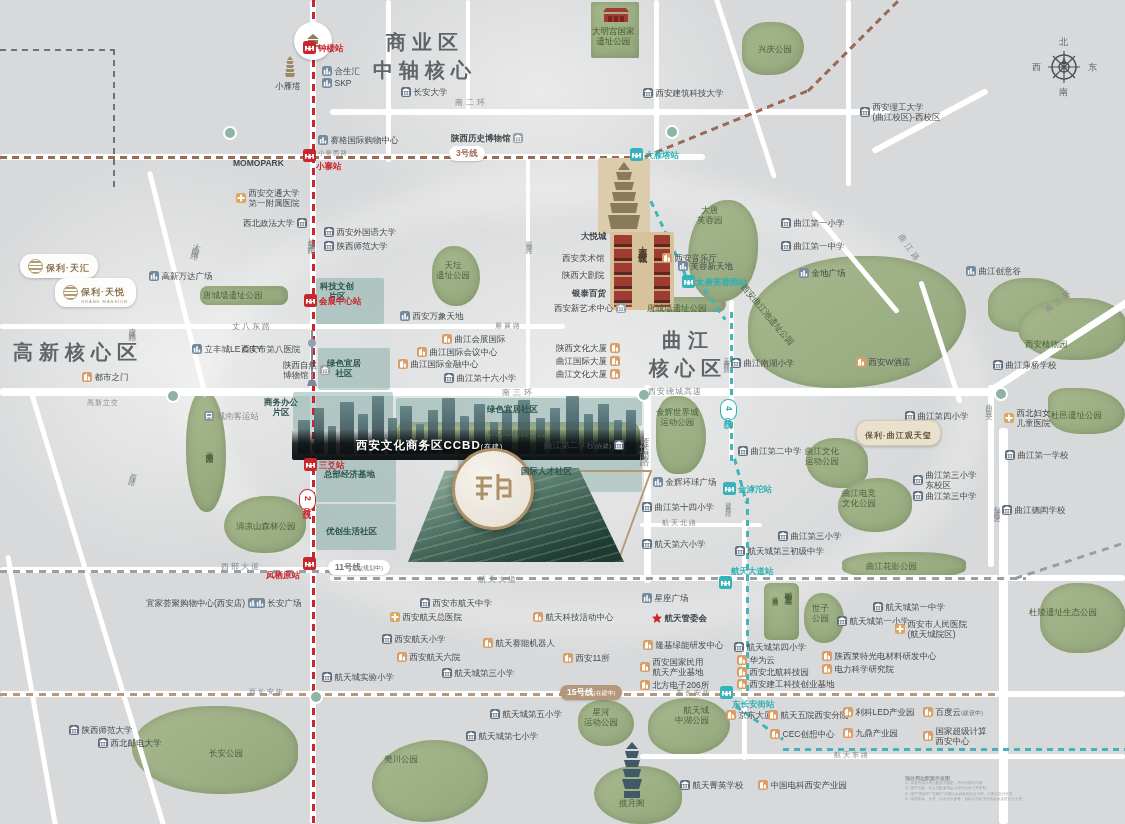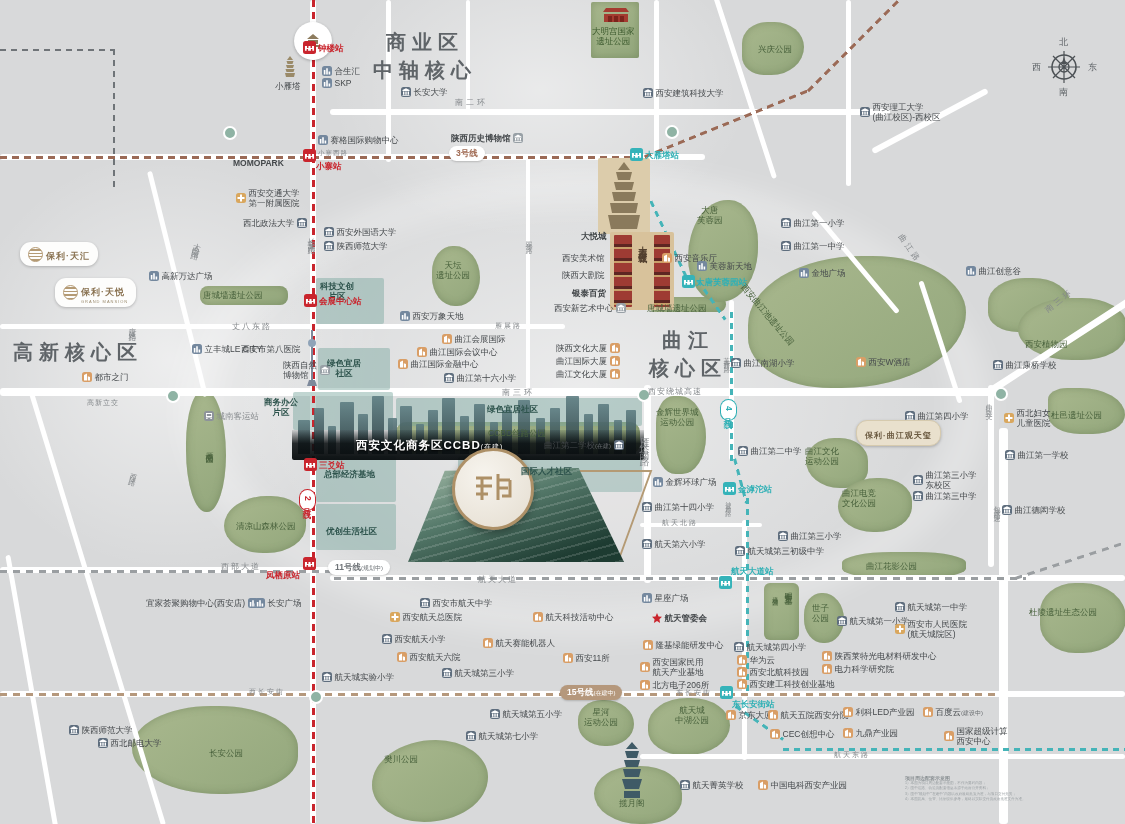"保利·天汇" div.badge { top: 242px -> 254px }
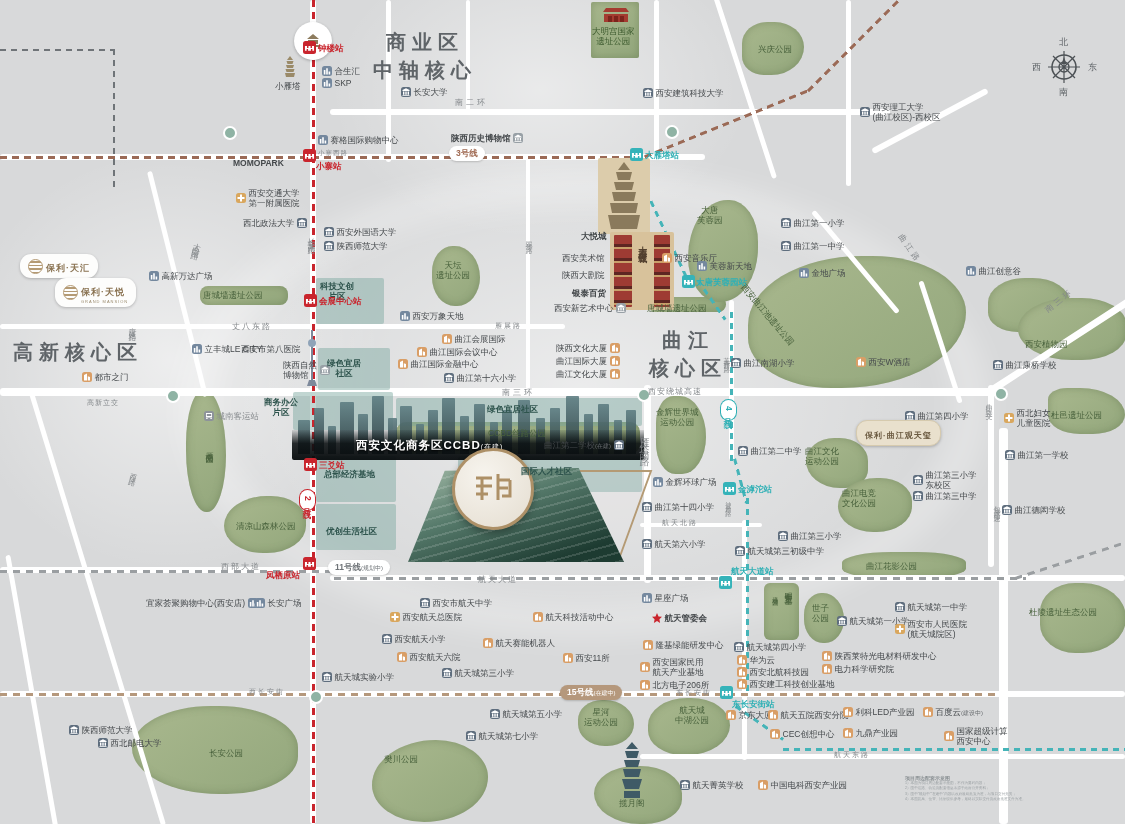"芙蓉新天地" div.lbl { left: 697px -> 678px }
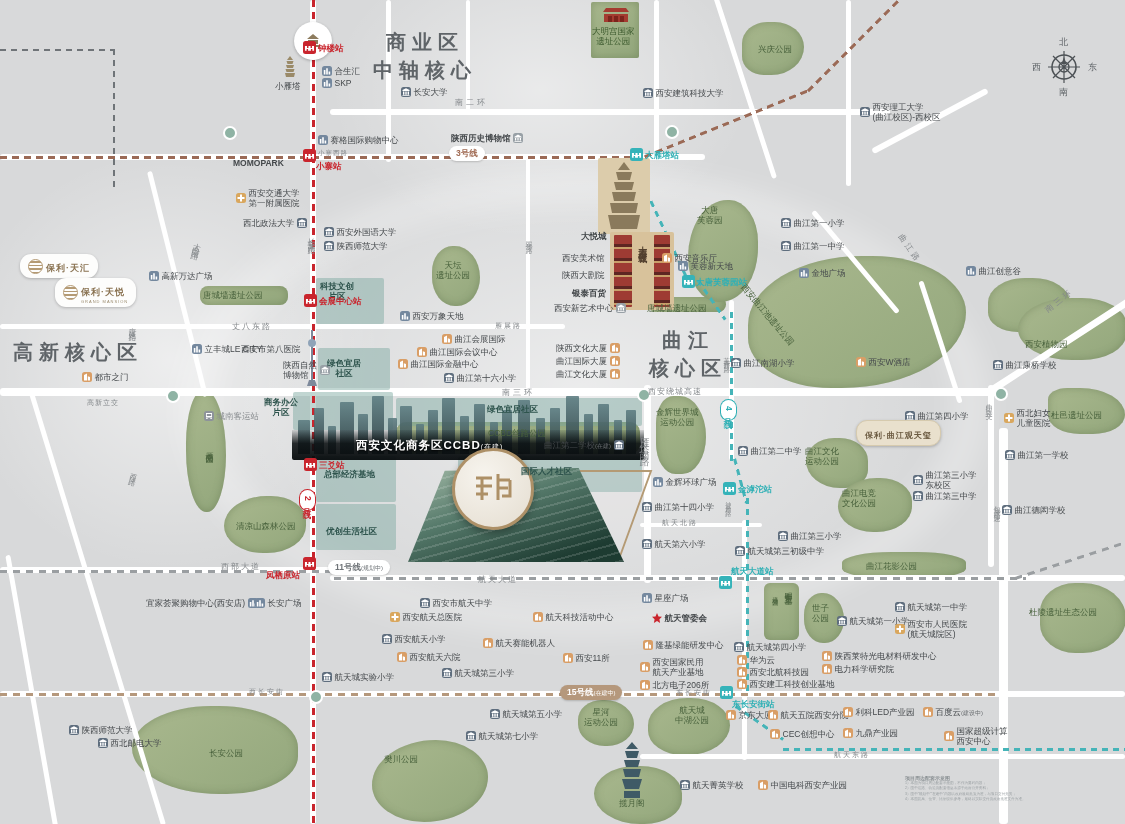"航天城第一中学" div.lbl { left: 859px -> 837px }
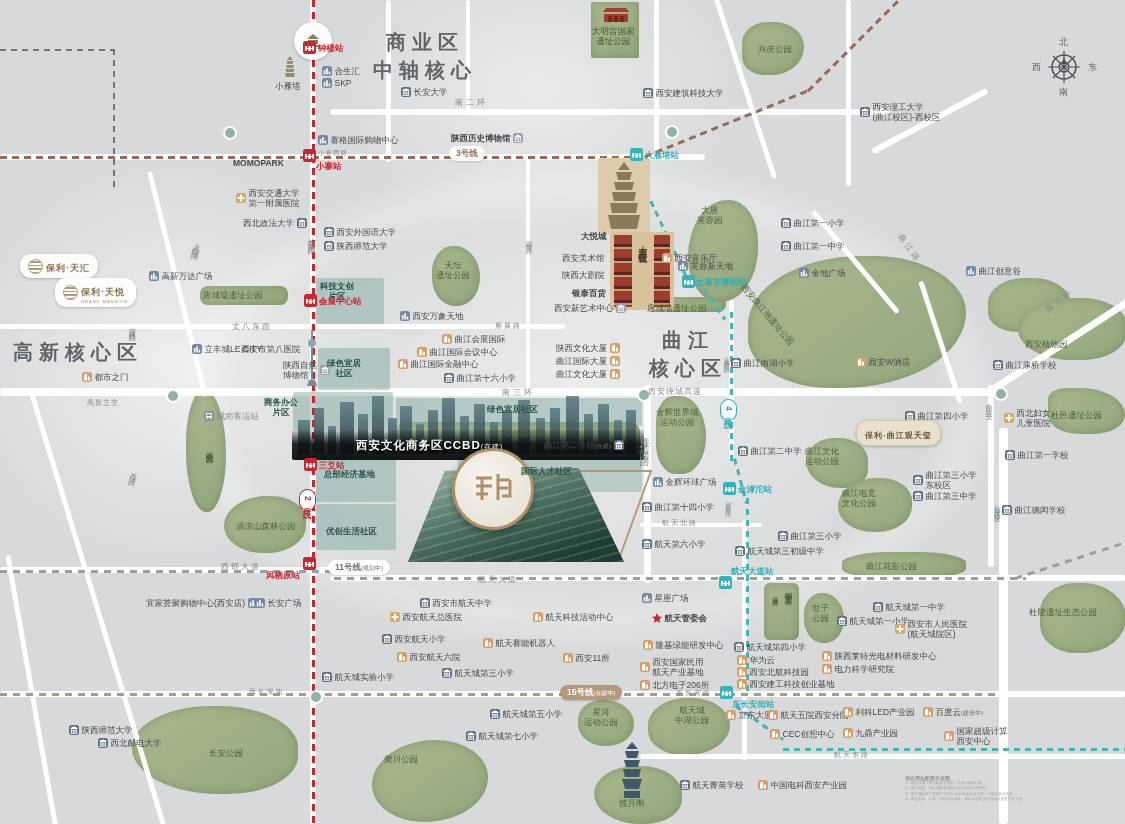"航天城" div.lbl { text-align: center -> right }
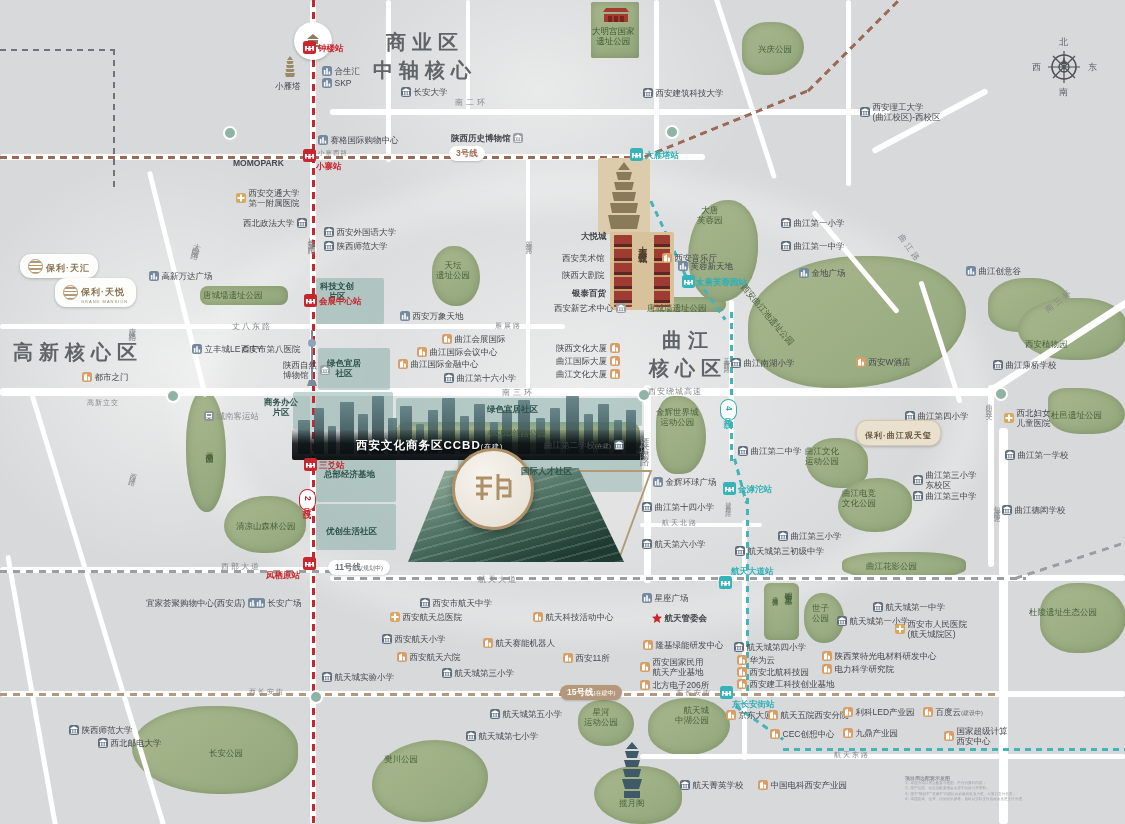"国家超级计算" div.lbl { margin-left: 21px -> none }
